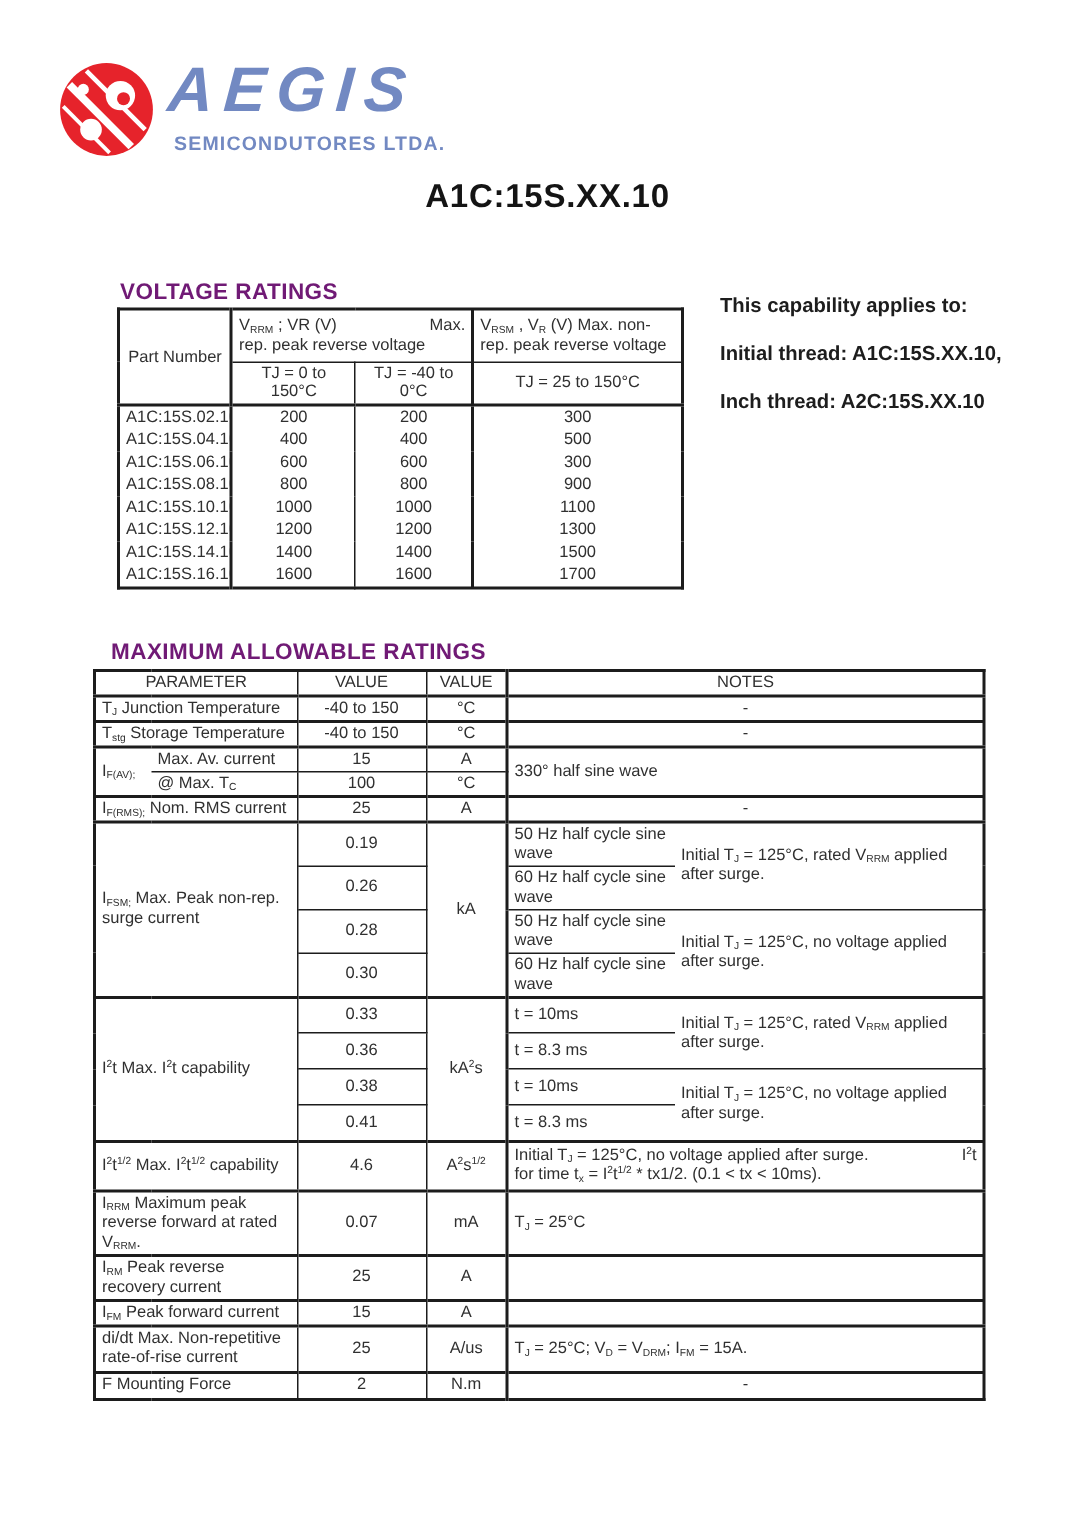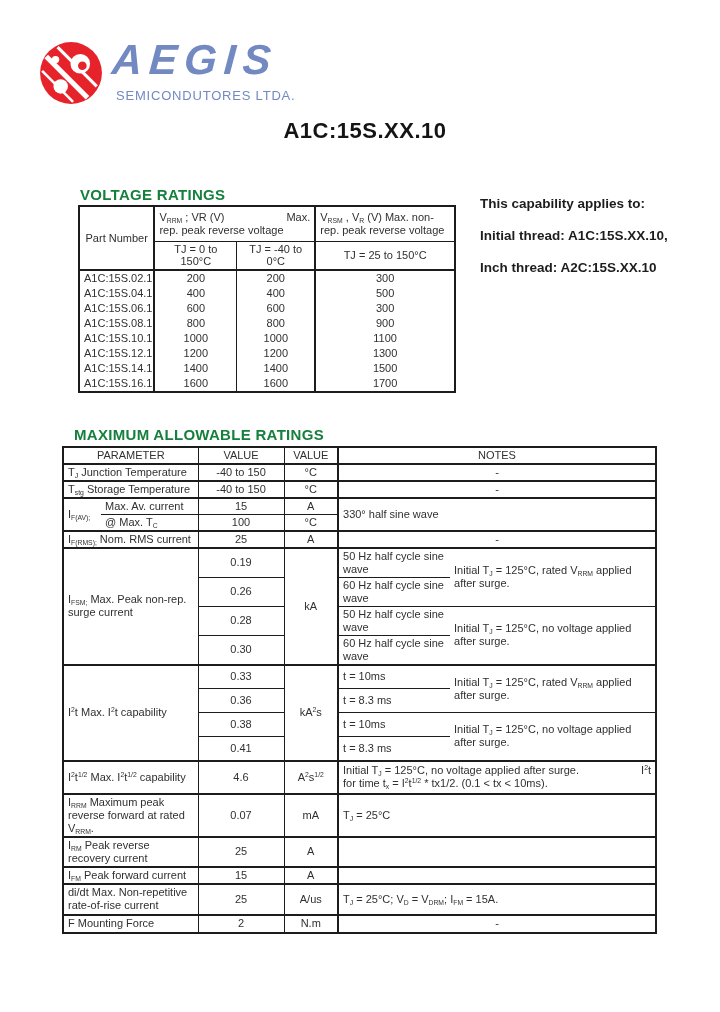"SEMICONDUTORES LTDA." .brand-sub { font-weight: none -> bold }
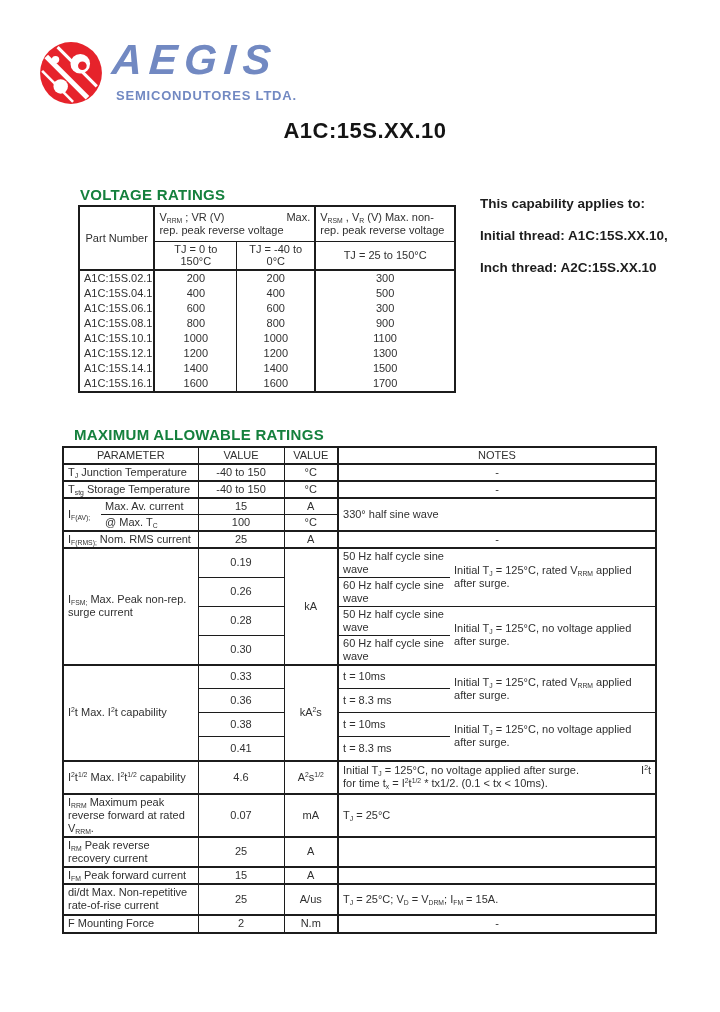"VOLTAGE RATINGS" .sec-head { color: #15803d -> #701a75 }
